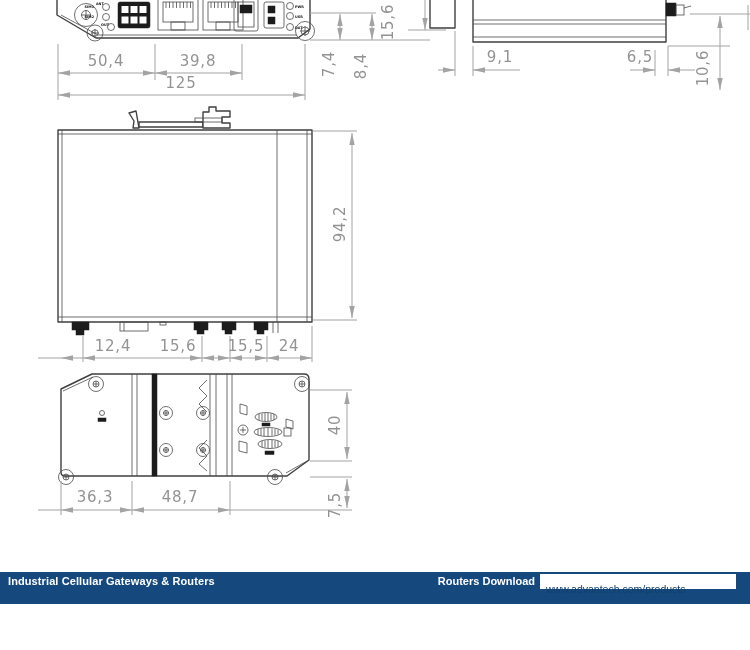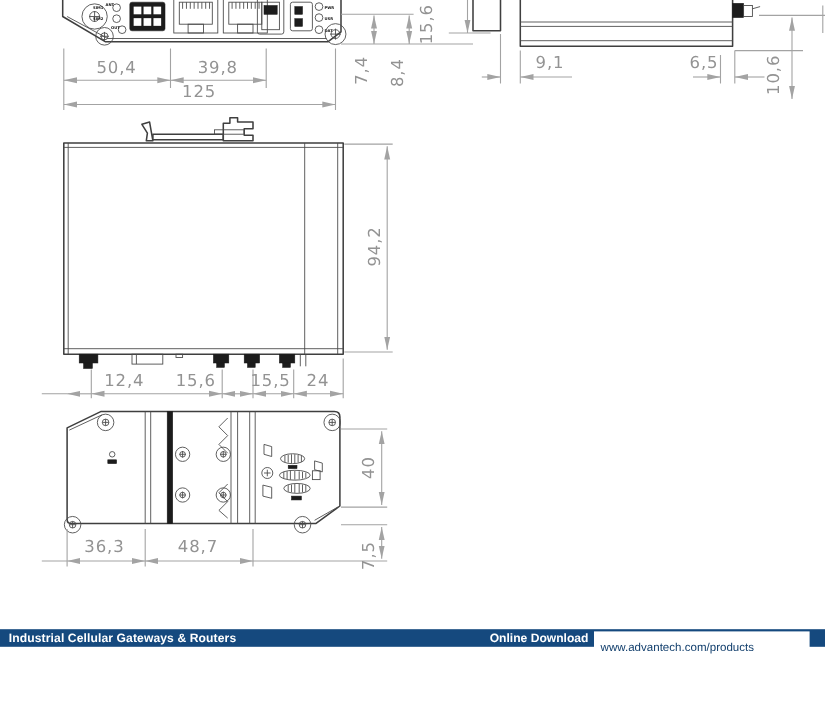"Industrial Cellular Gateways & Routers" .footer-bar { height: 16px -> 32px }
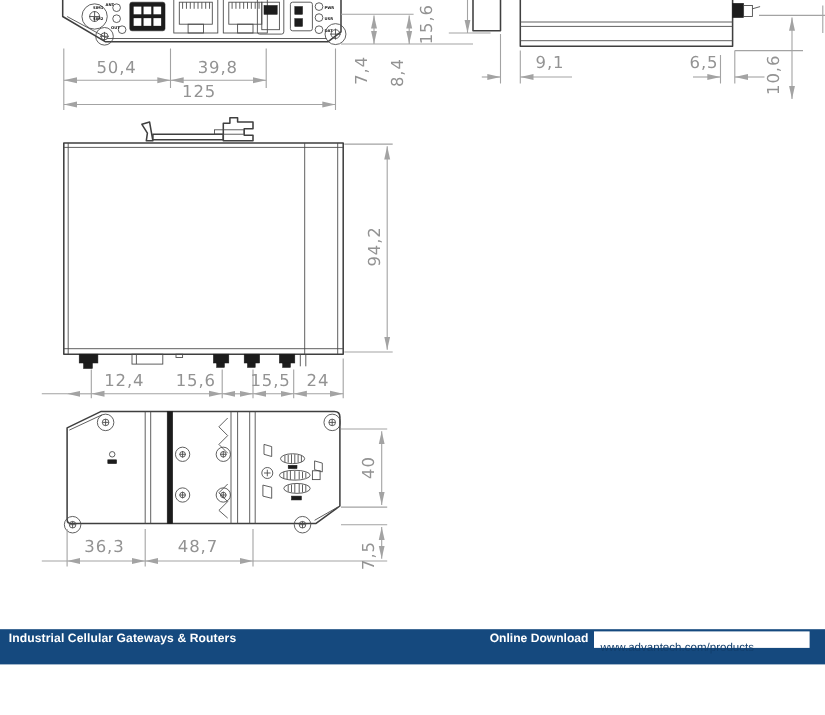"Online Download" span.footer-dl { text: Online -> Routers }
